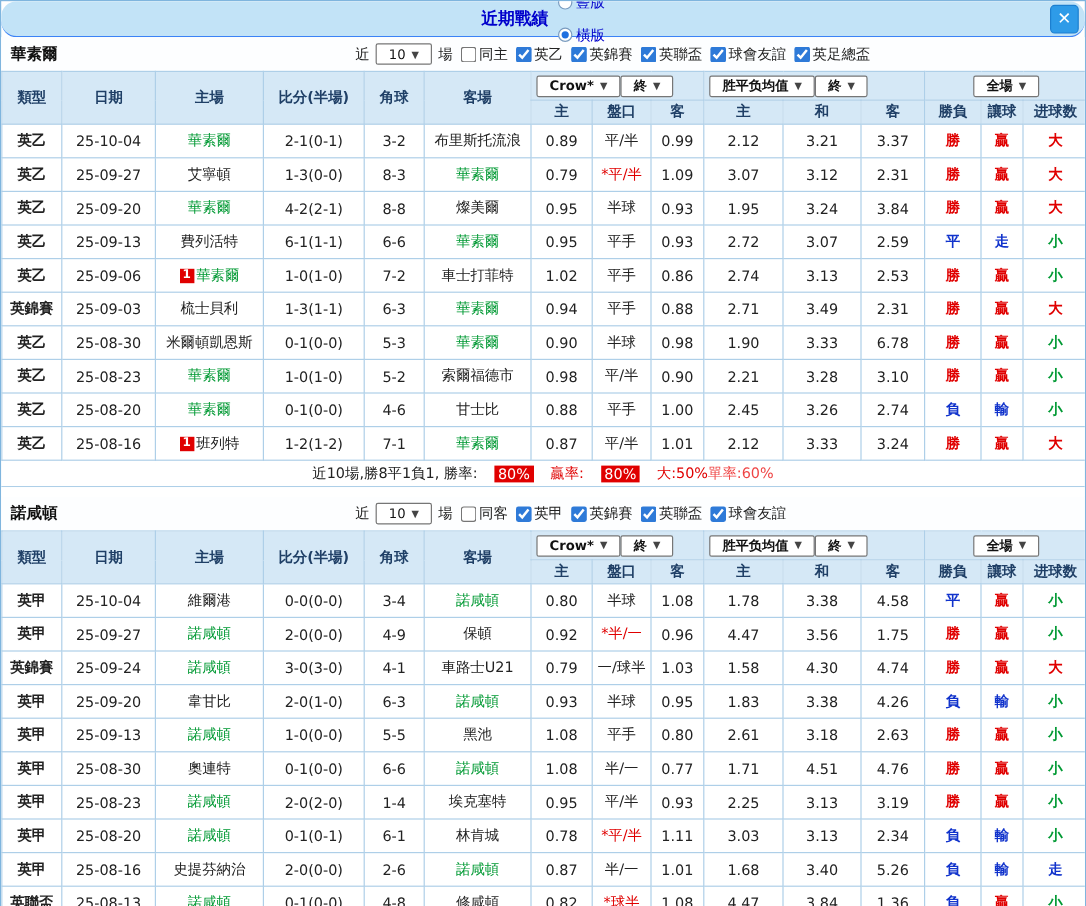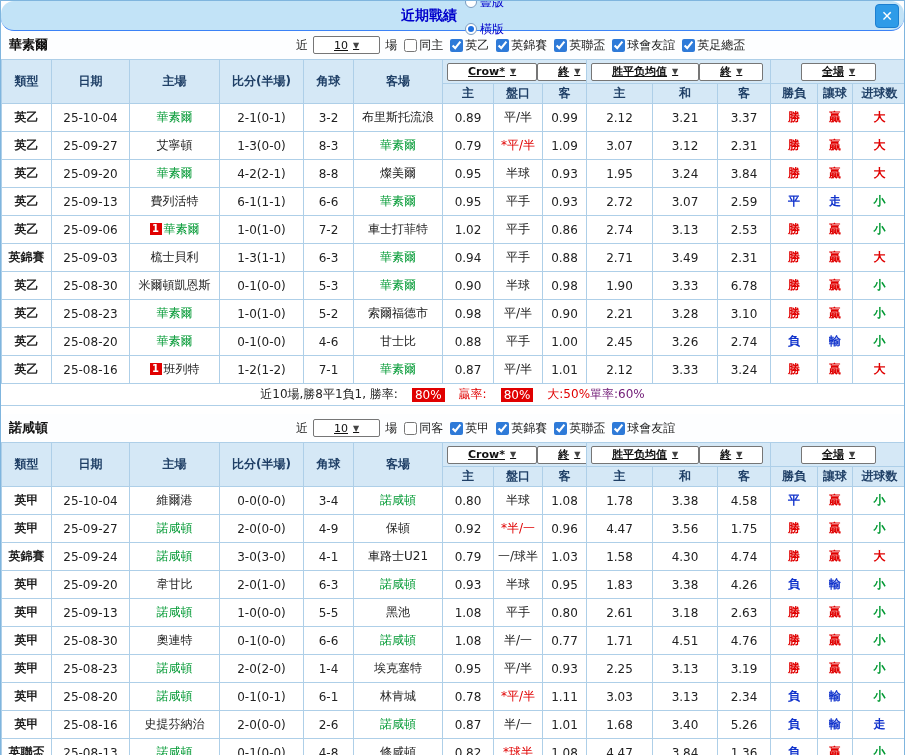"10" .sel-ctrl { padding: 0 20px -> 0 10px; text-decoration: underline -> none }
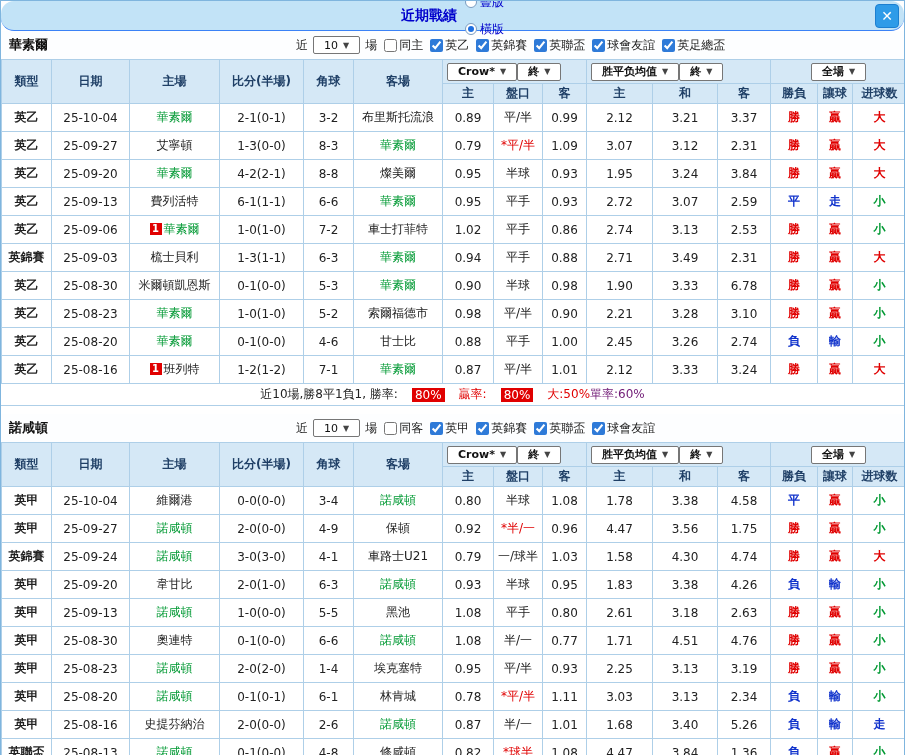"單率:60%" .sum-blue { color: #701a75 -> #ef4444 }
